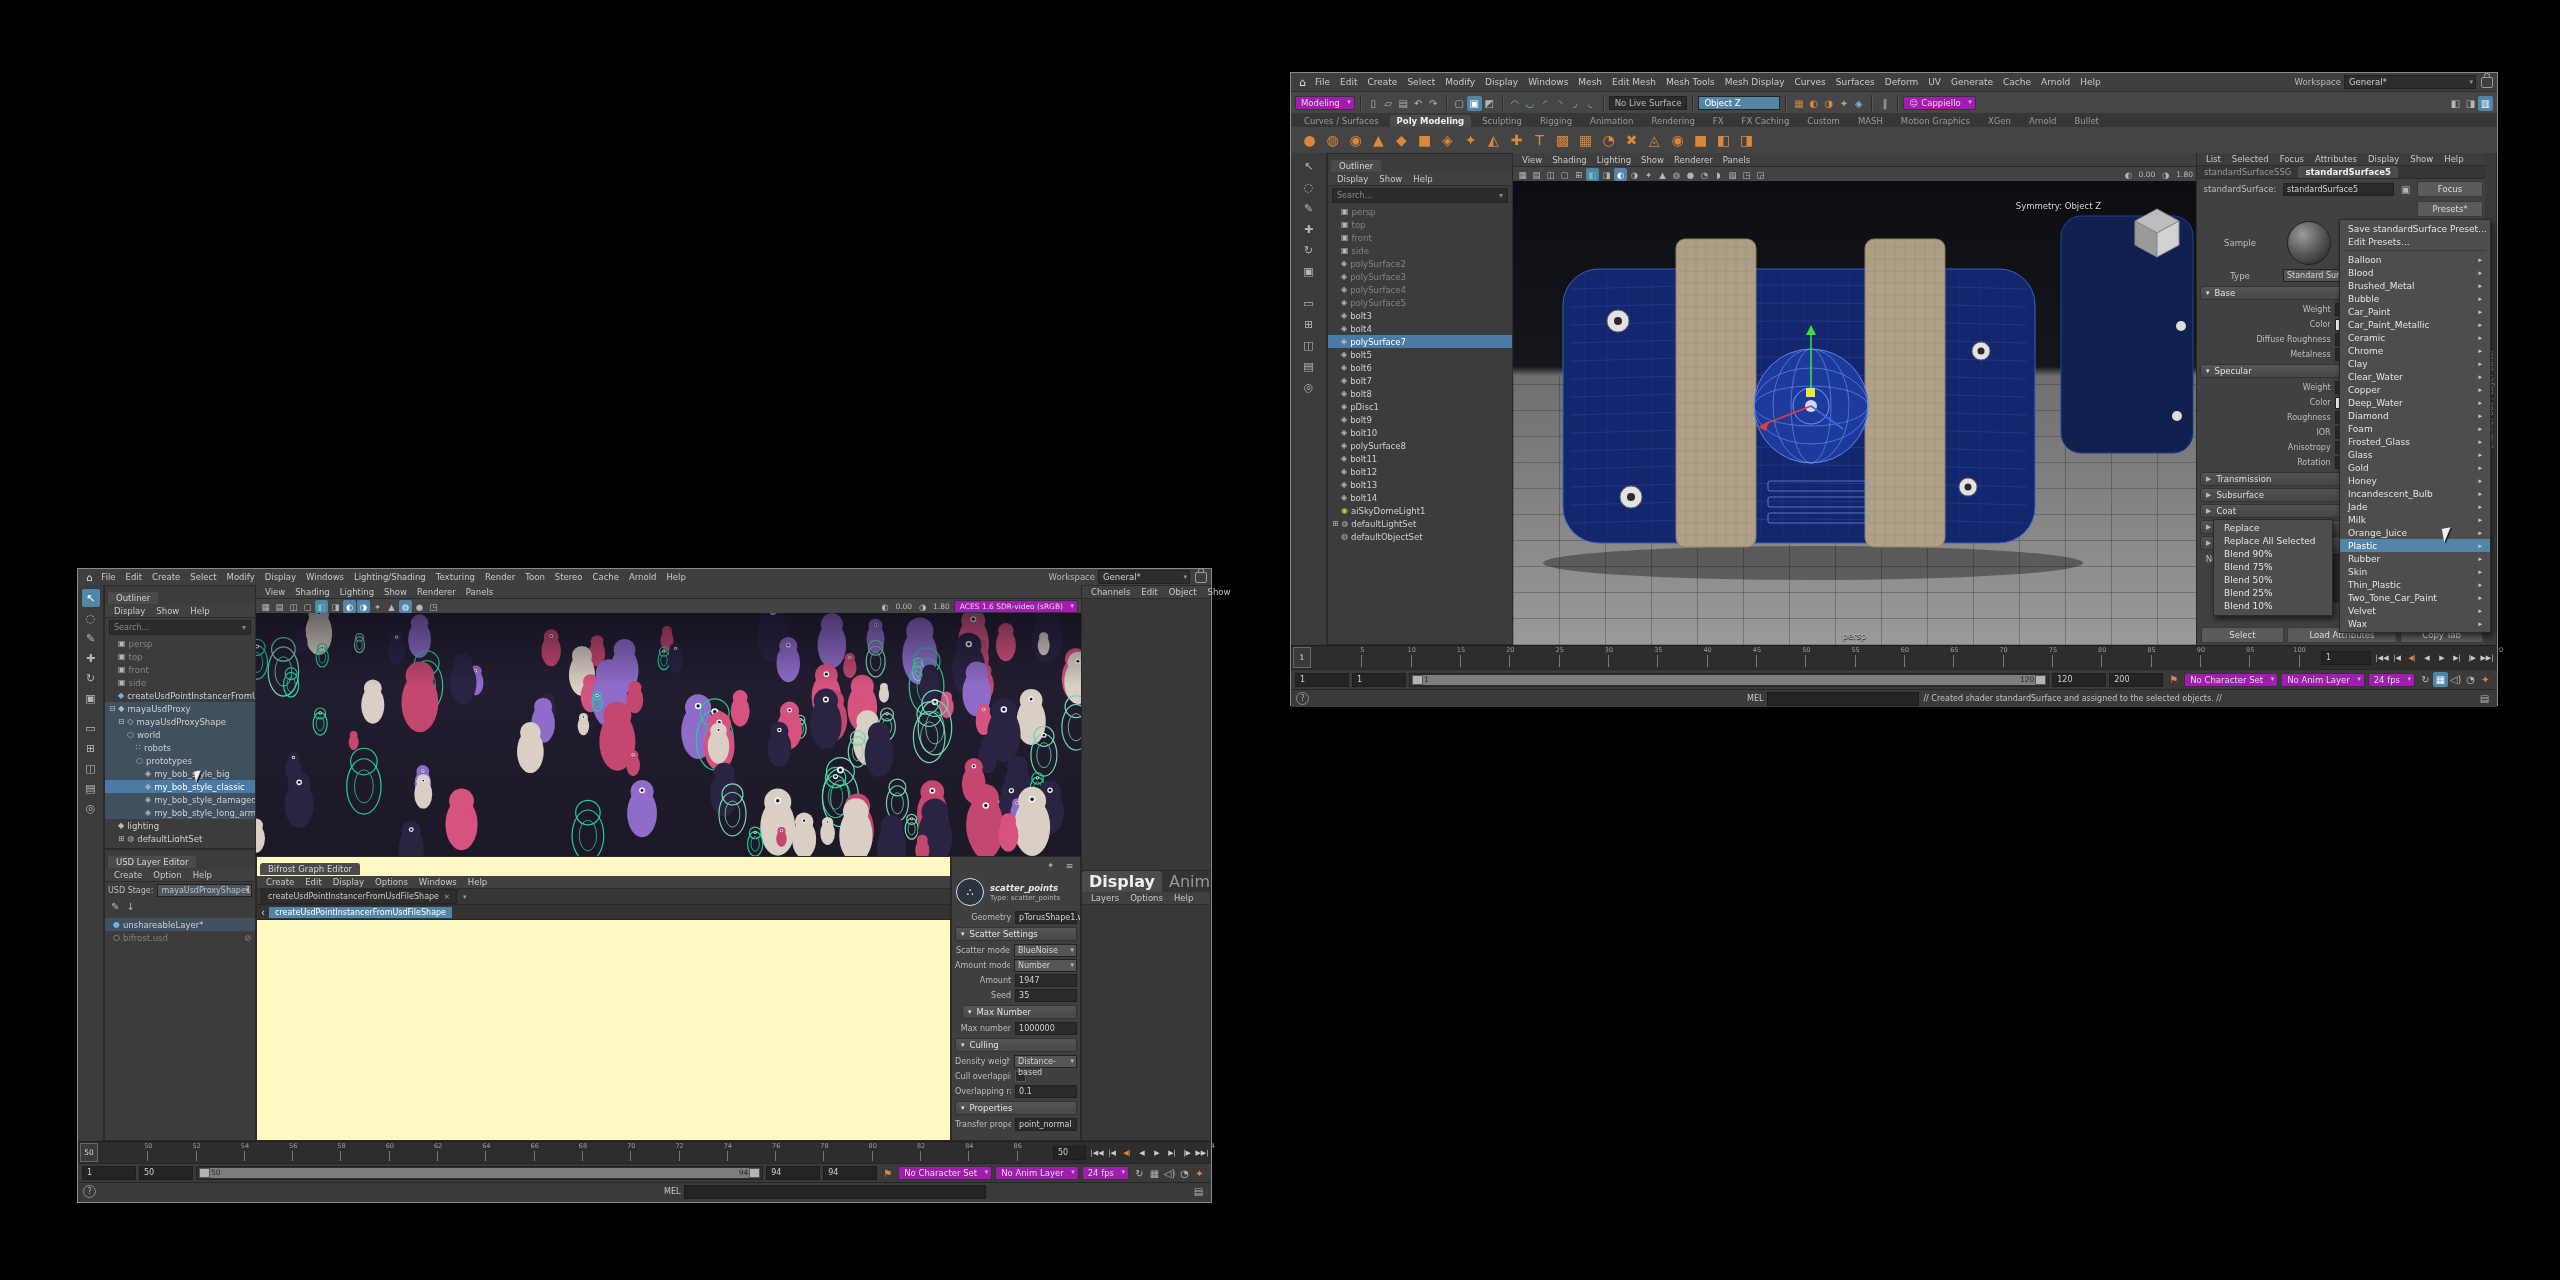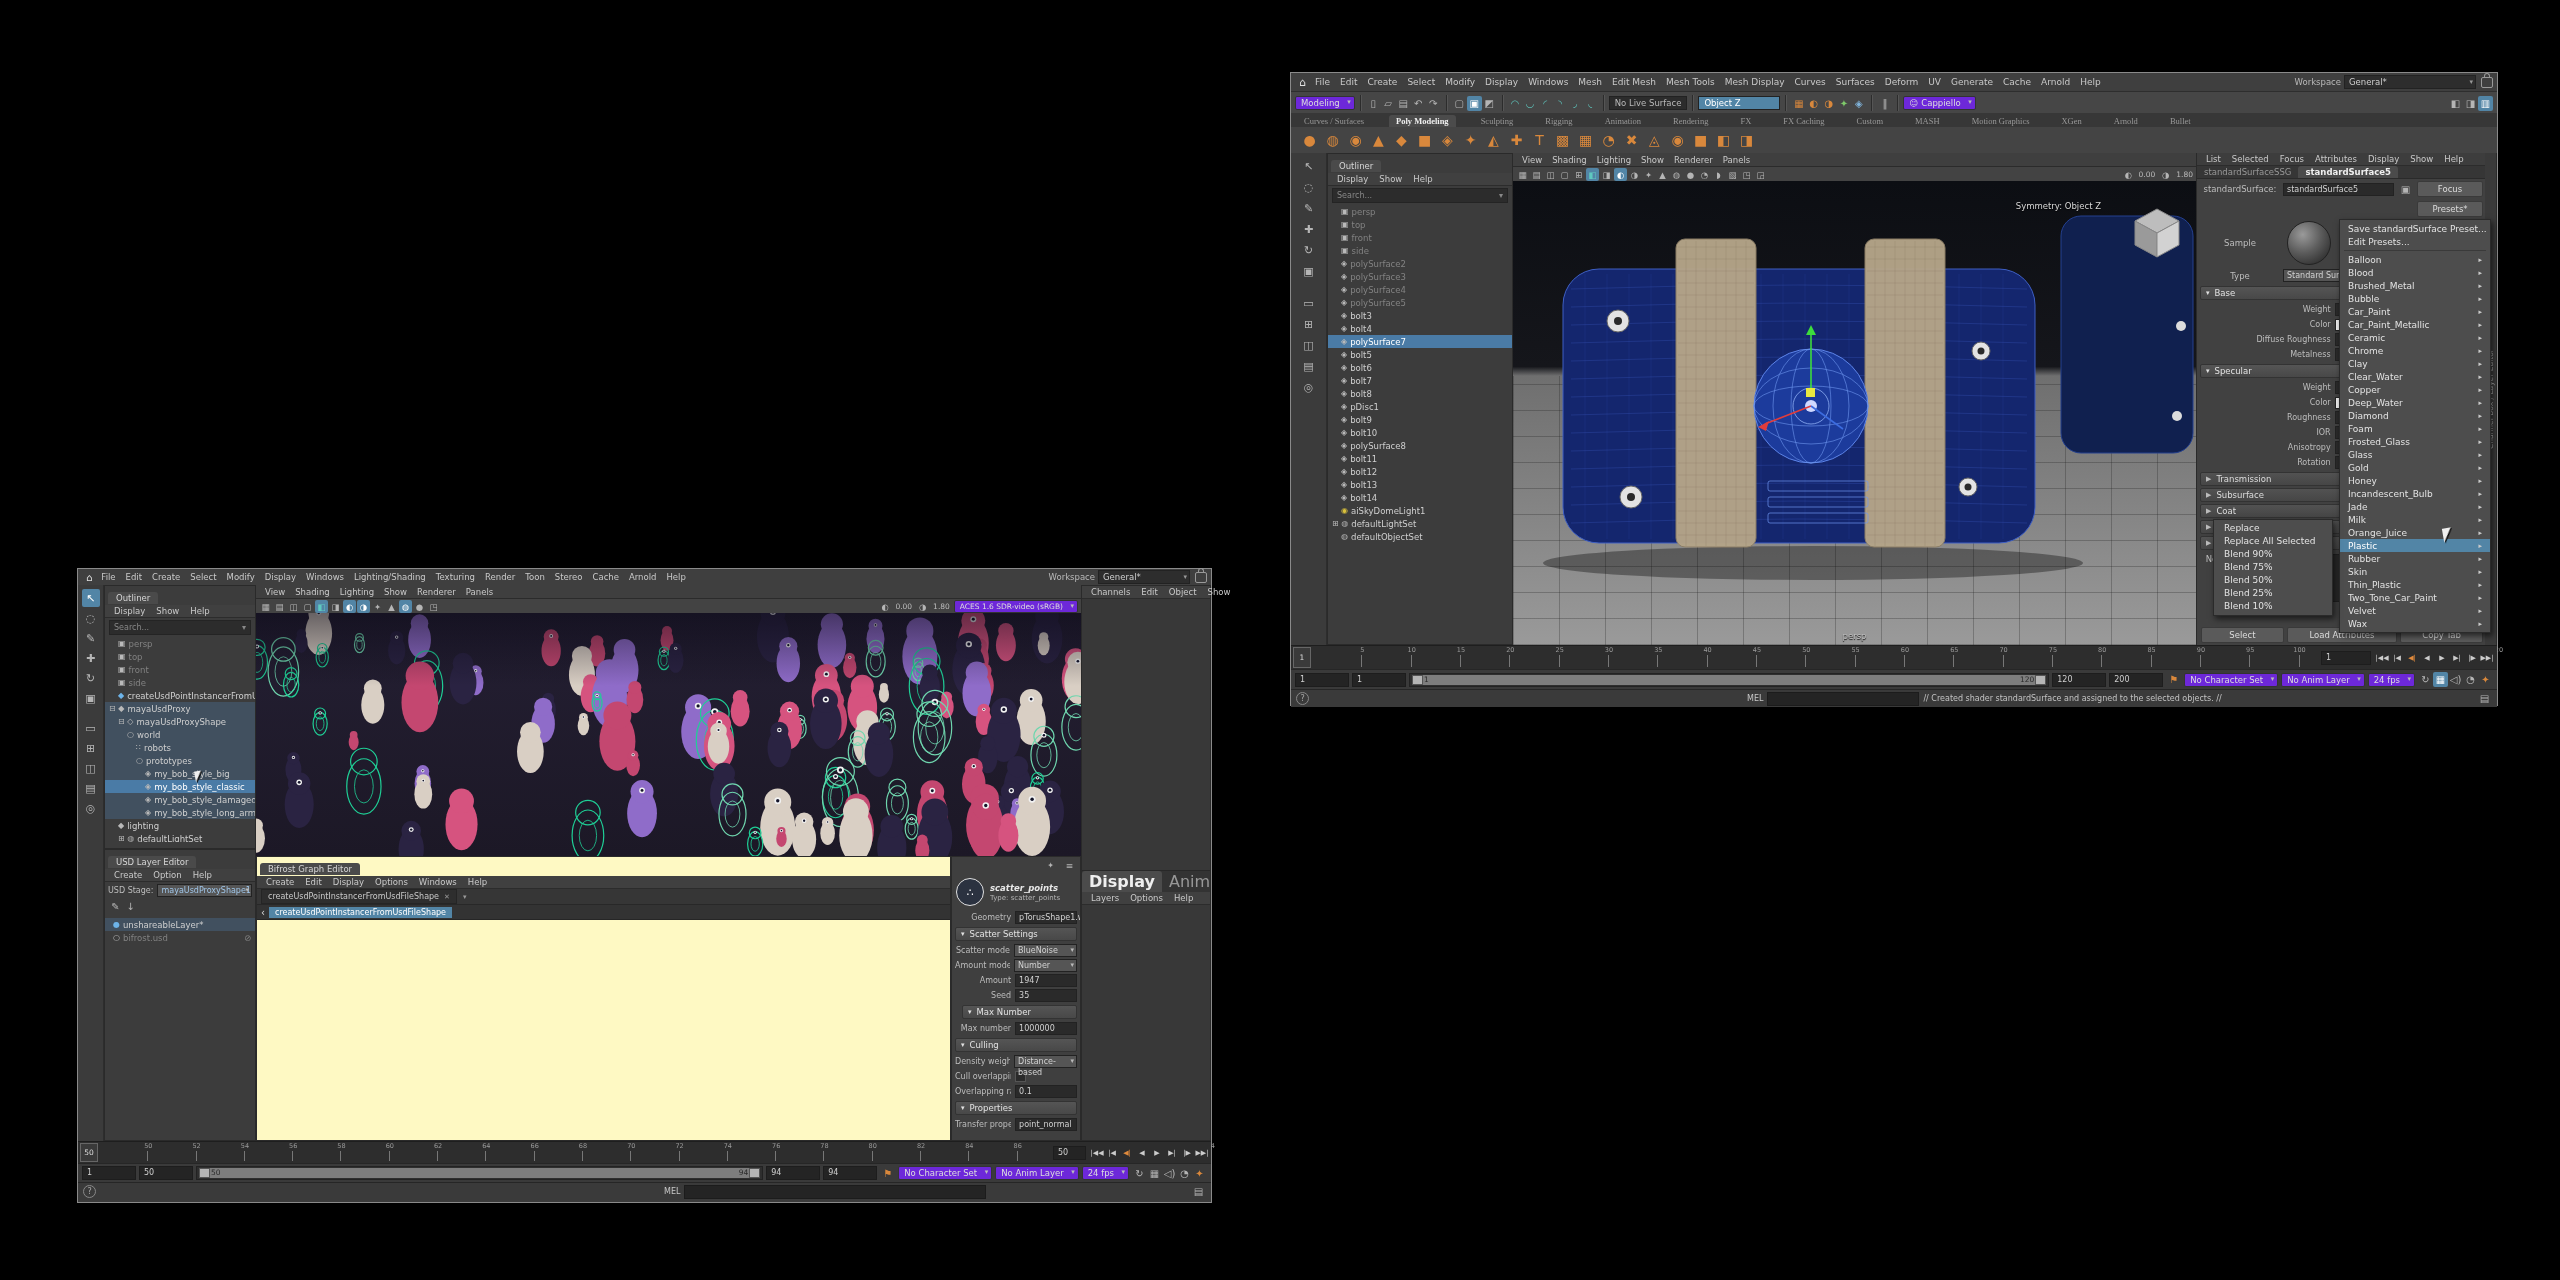"Modeling" .dd { background: #6d28d9 -> #a21caf }
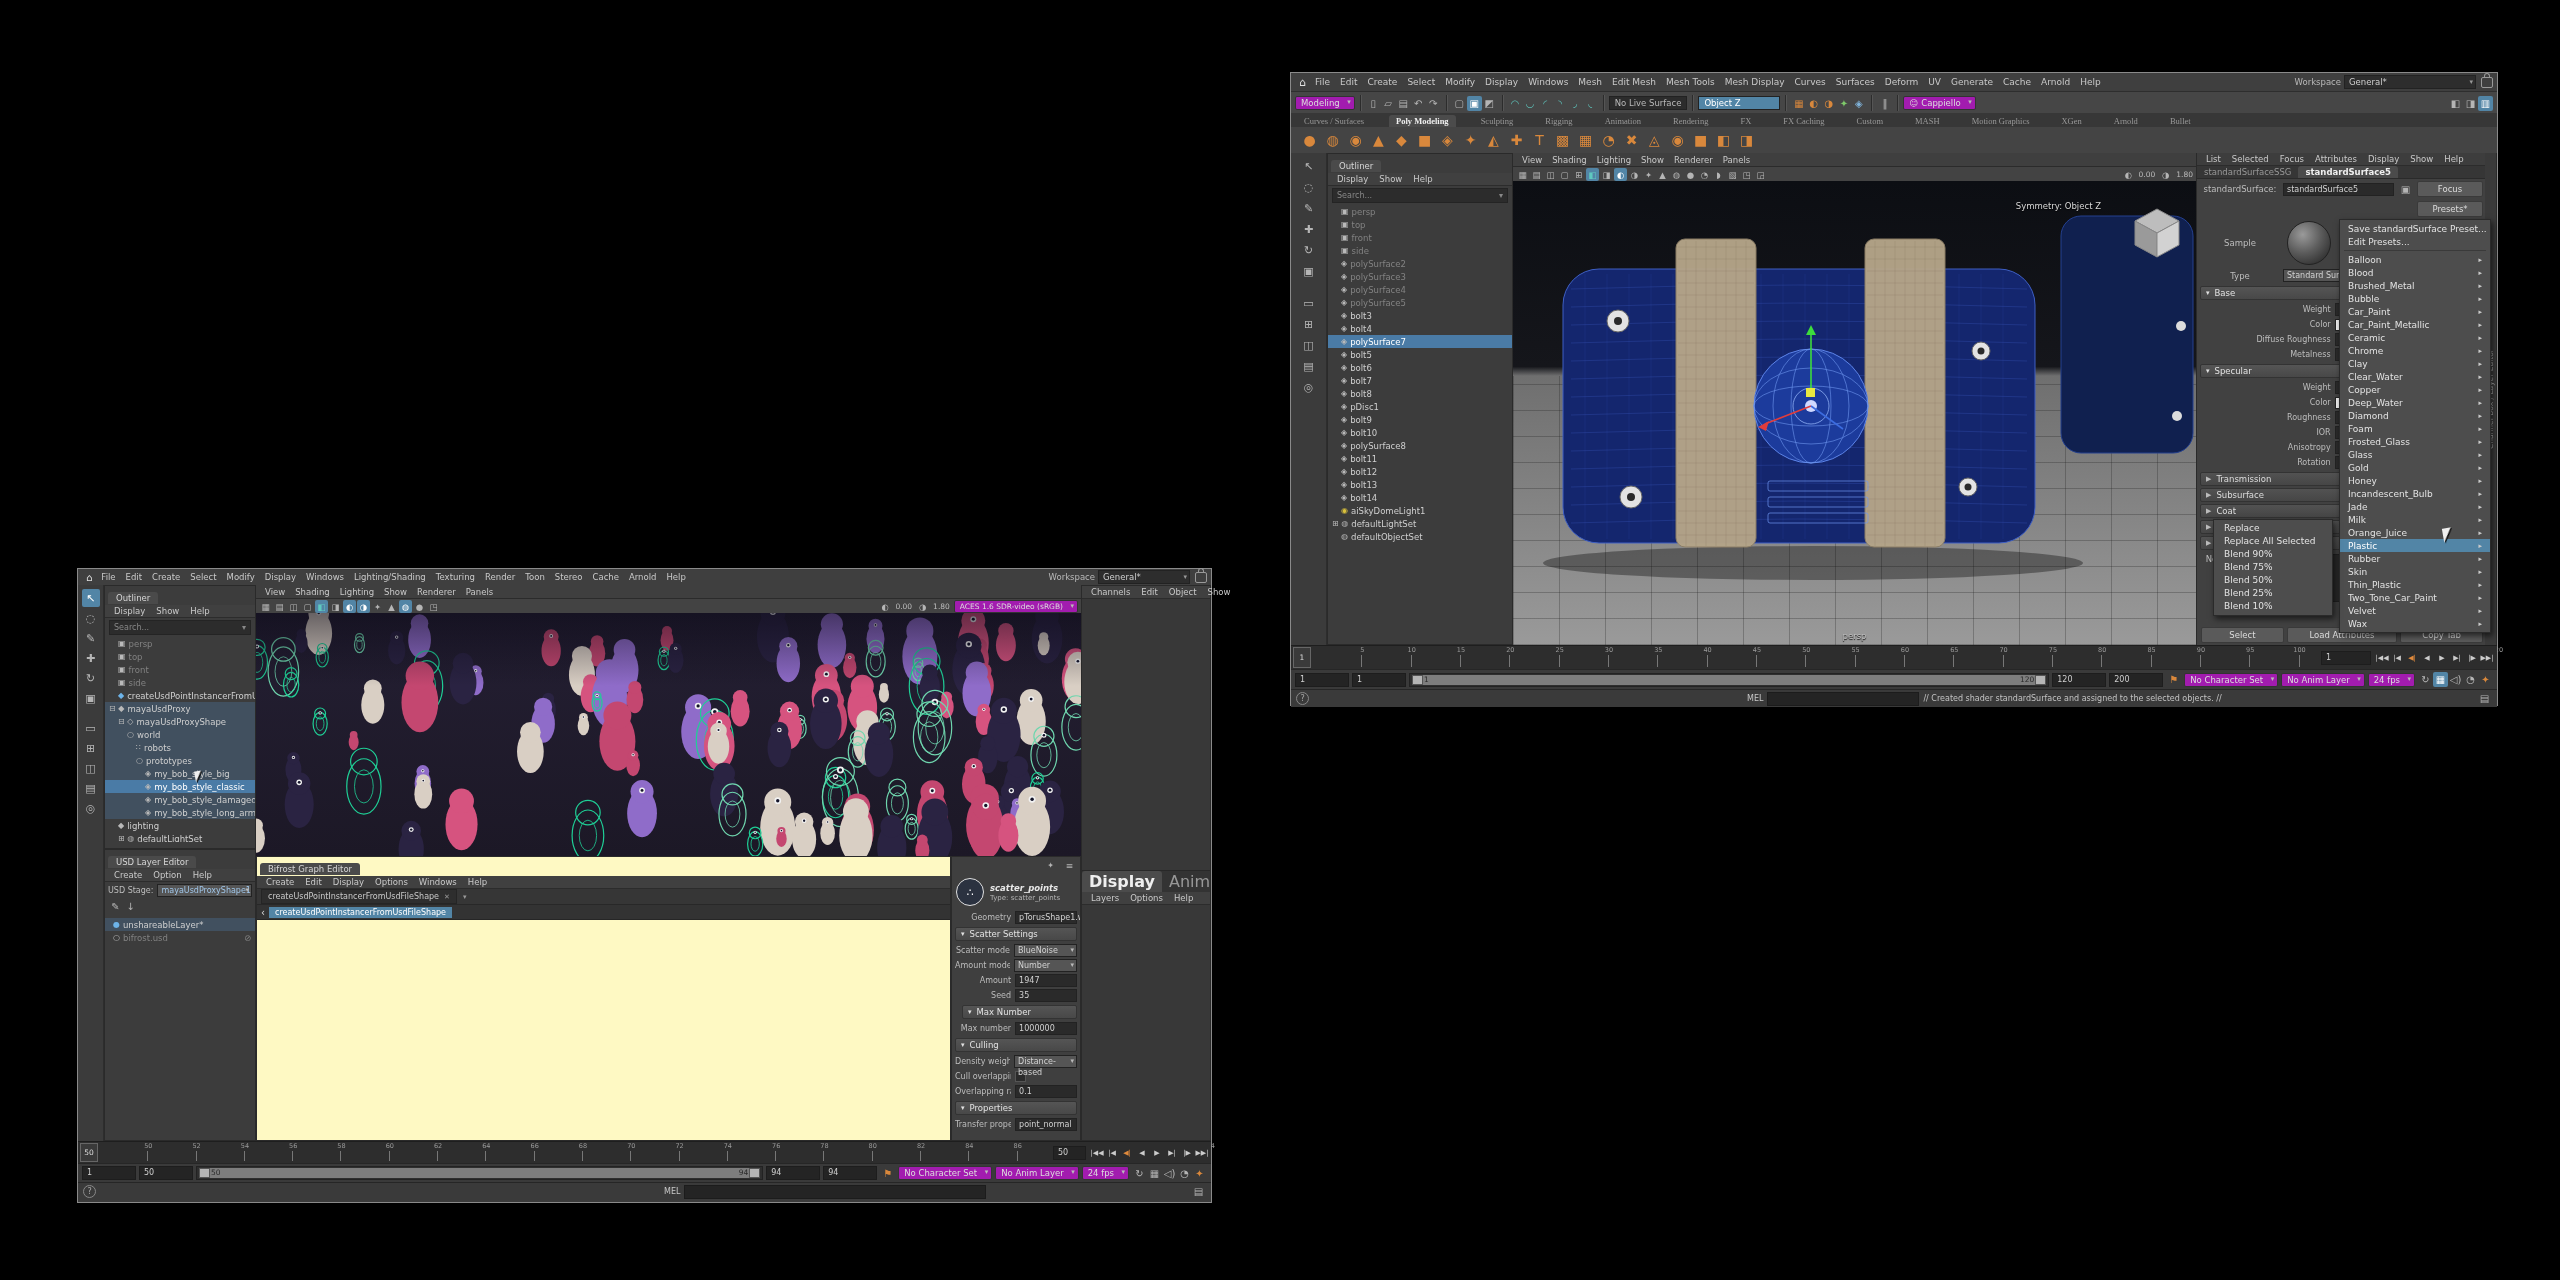"Curves / Surfaces" .stabs { font-family: Liberation Serif, serif -> none; gap: 18px -> 4px }
